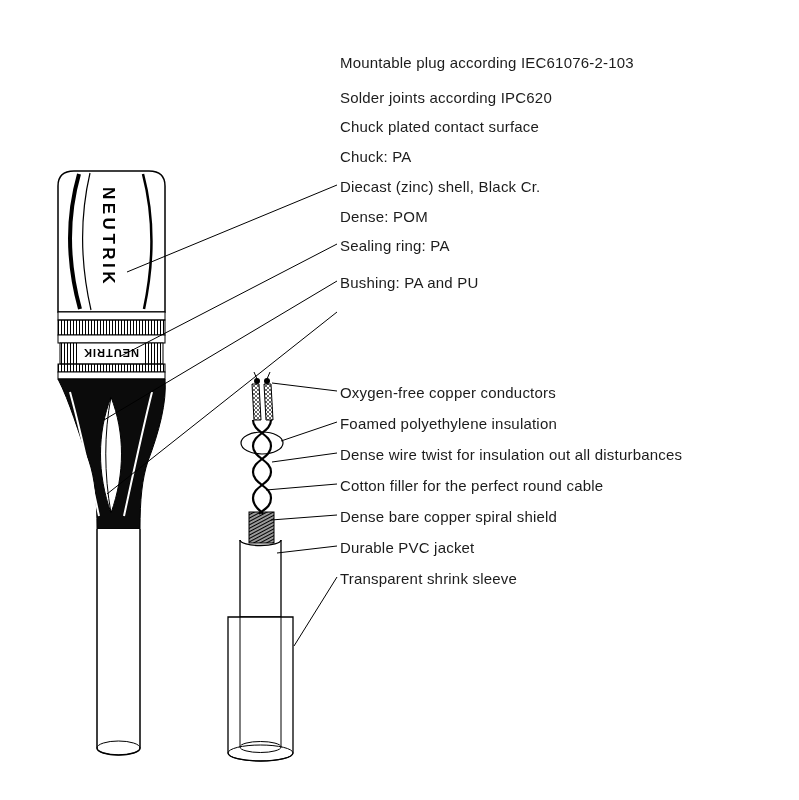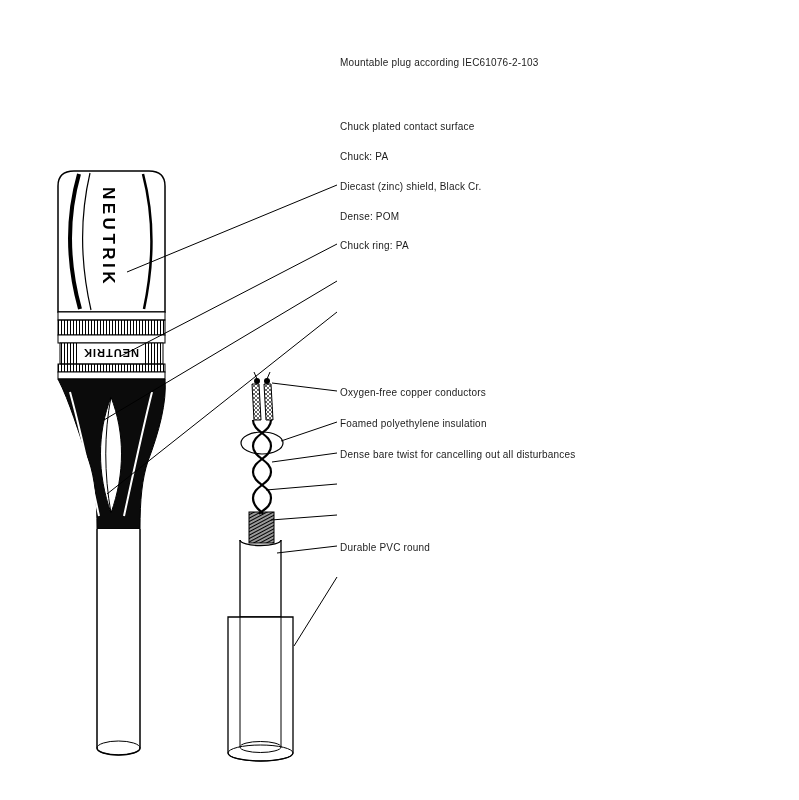"Mountable plug according IEC61076-2-103" .label { font-size: 10px -> 15px }
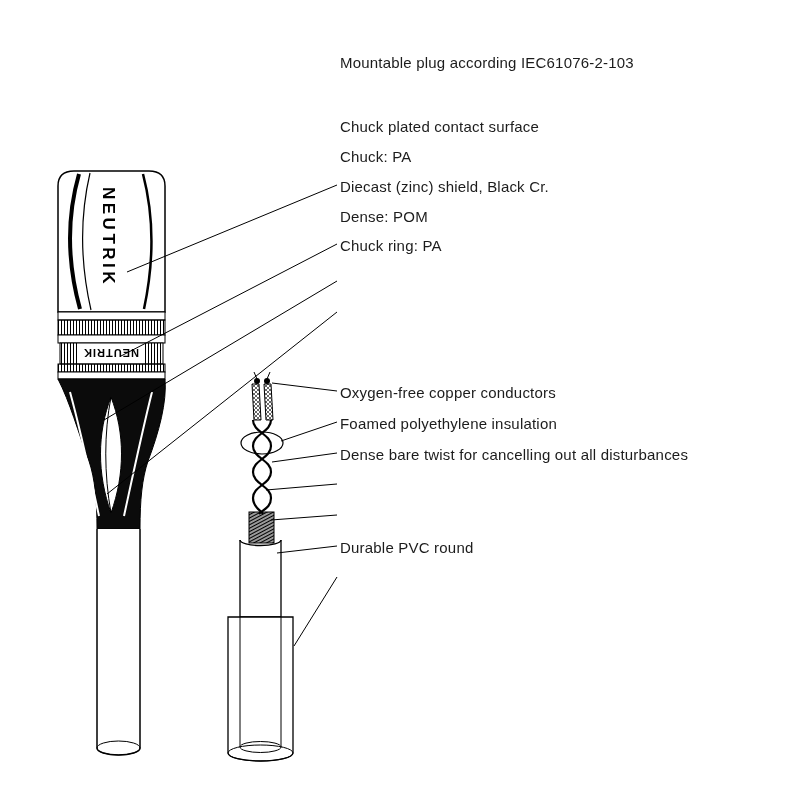"Solder joints according IPC620" div.label { html: none -> <div>Solder joints according IPC620</div> }
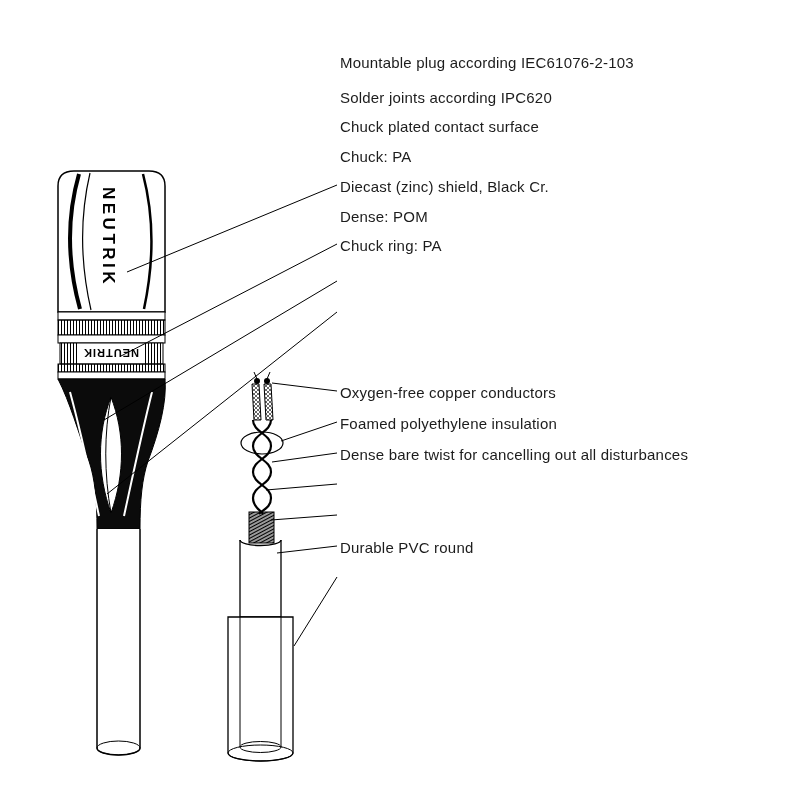"Diecast (zinc) shield, Black Cr." div.label { text: shield -> shell }
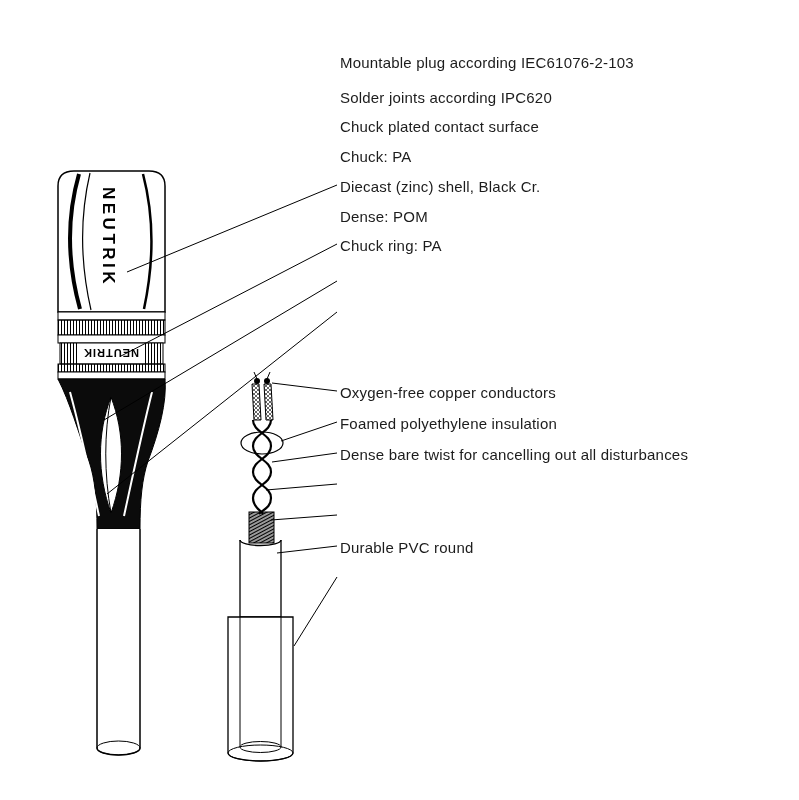"Chuck ring: PA" div.label { text: Chuck -> Sealing }
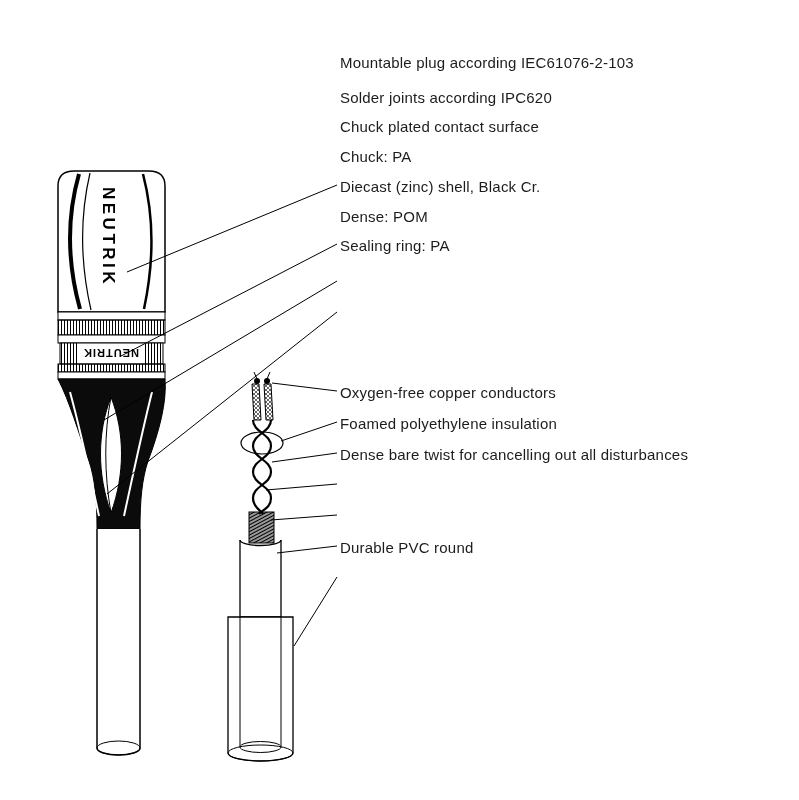"Bushing: PA and PU" div.label { html: none -> <div>Bushing: PA and PU</div> }
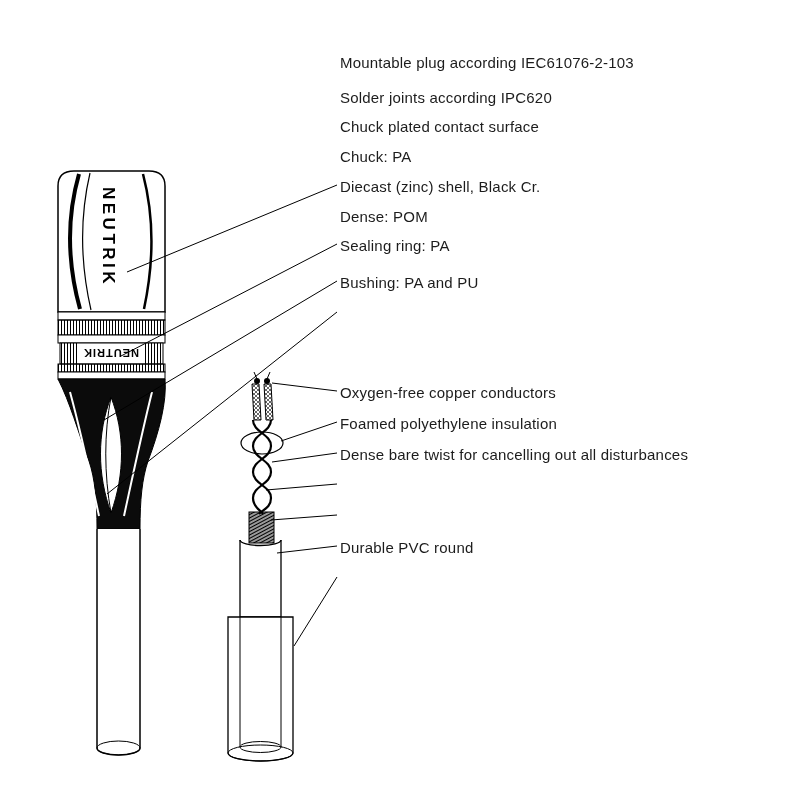"Dense bare twist for cancelling" div.label { text: bare twist for cancelling -> wire twist for insulation }
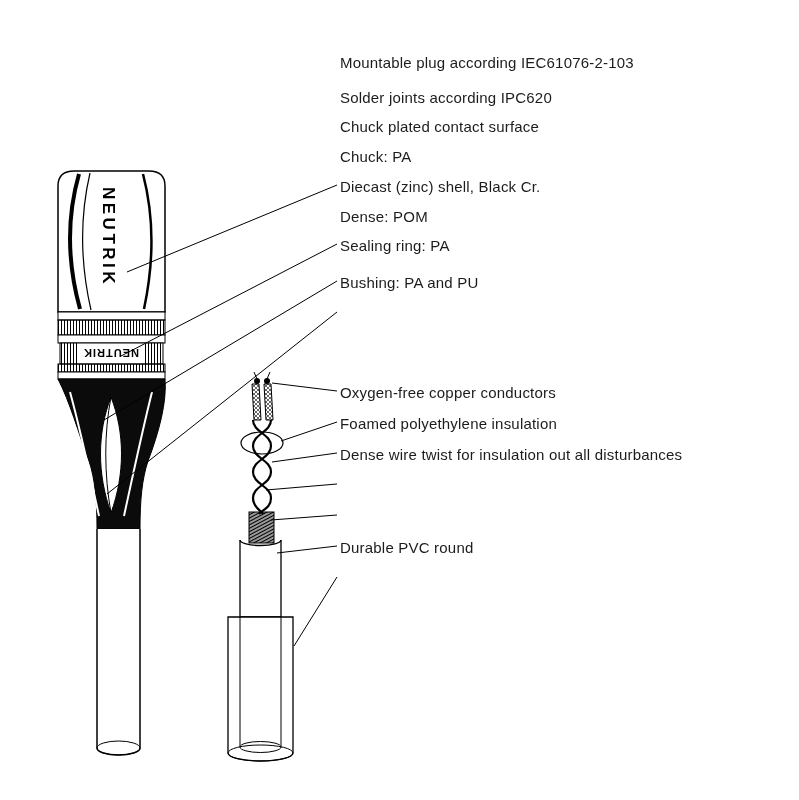"Cotton filler for the perfect" div.label { html: none -> <div>Cotton filler for the perfect round cable</div> }
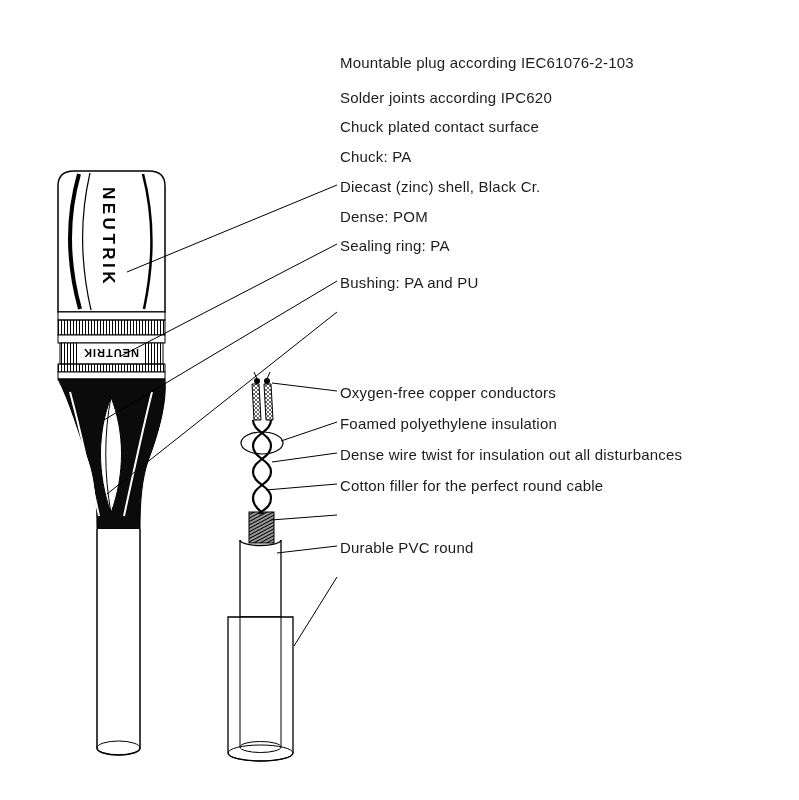"Dense bare copper spiral shield" div.label { html: none -> <div>Dense bare copper spiral shield</div> }
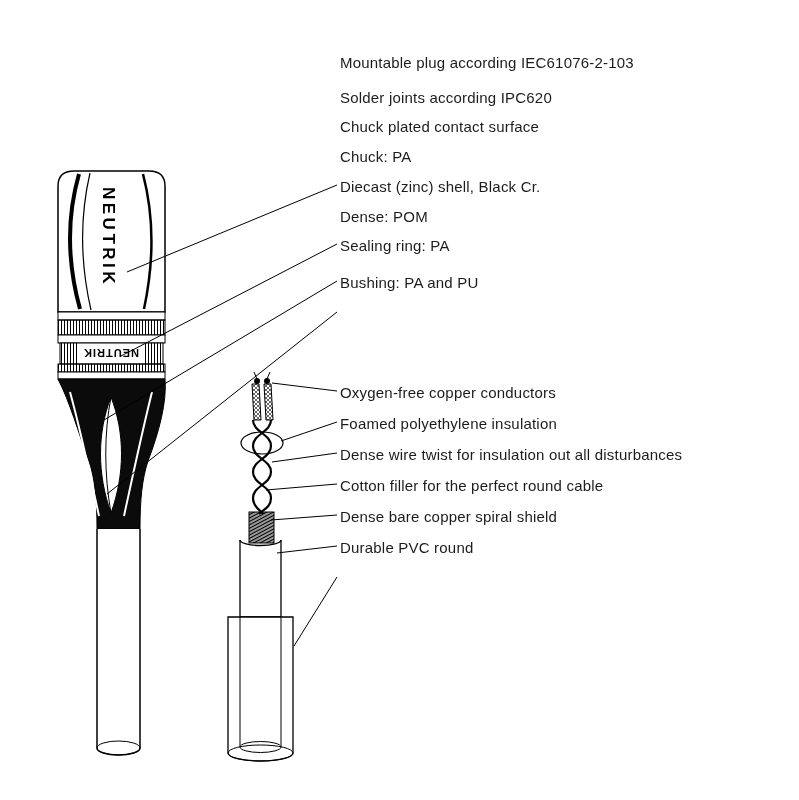"Durable PVC round" div.label { text: round -> jacket }
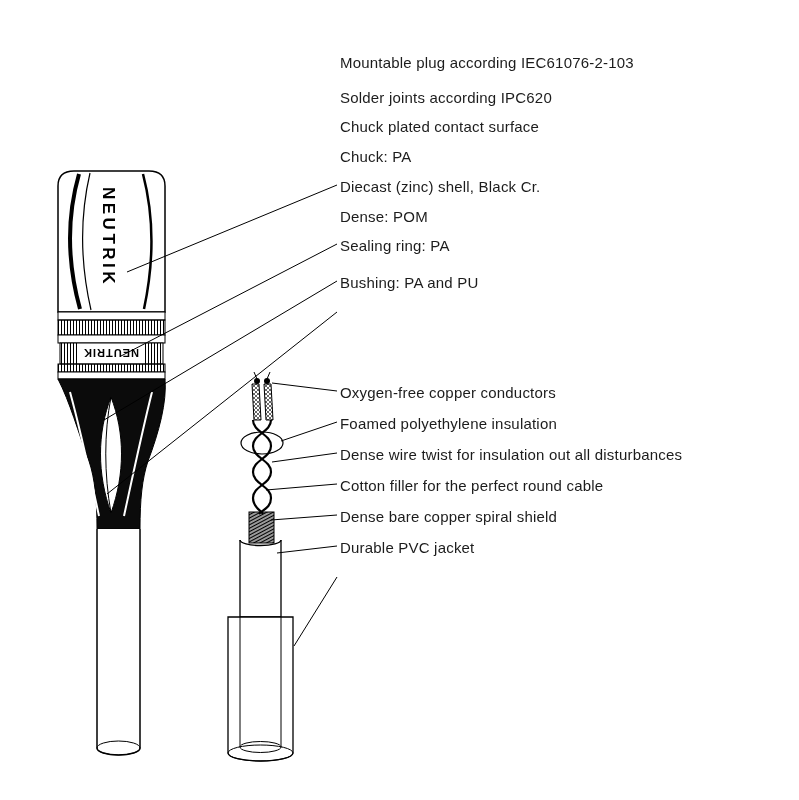"Transparent shrink sleeve" div.label { html: none -> <div>Transparent shrink sleeve</div> }
